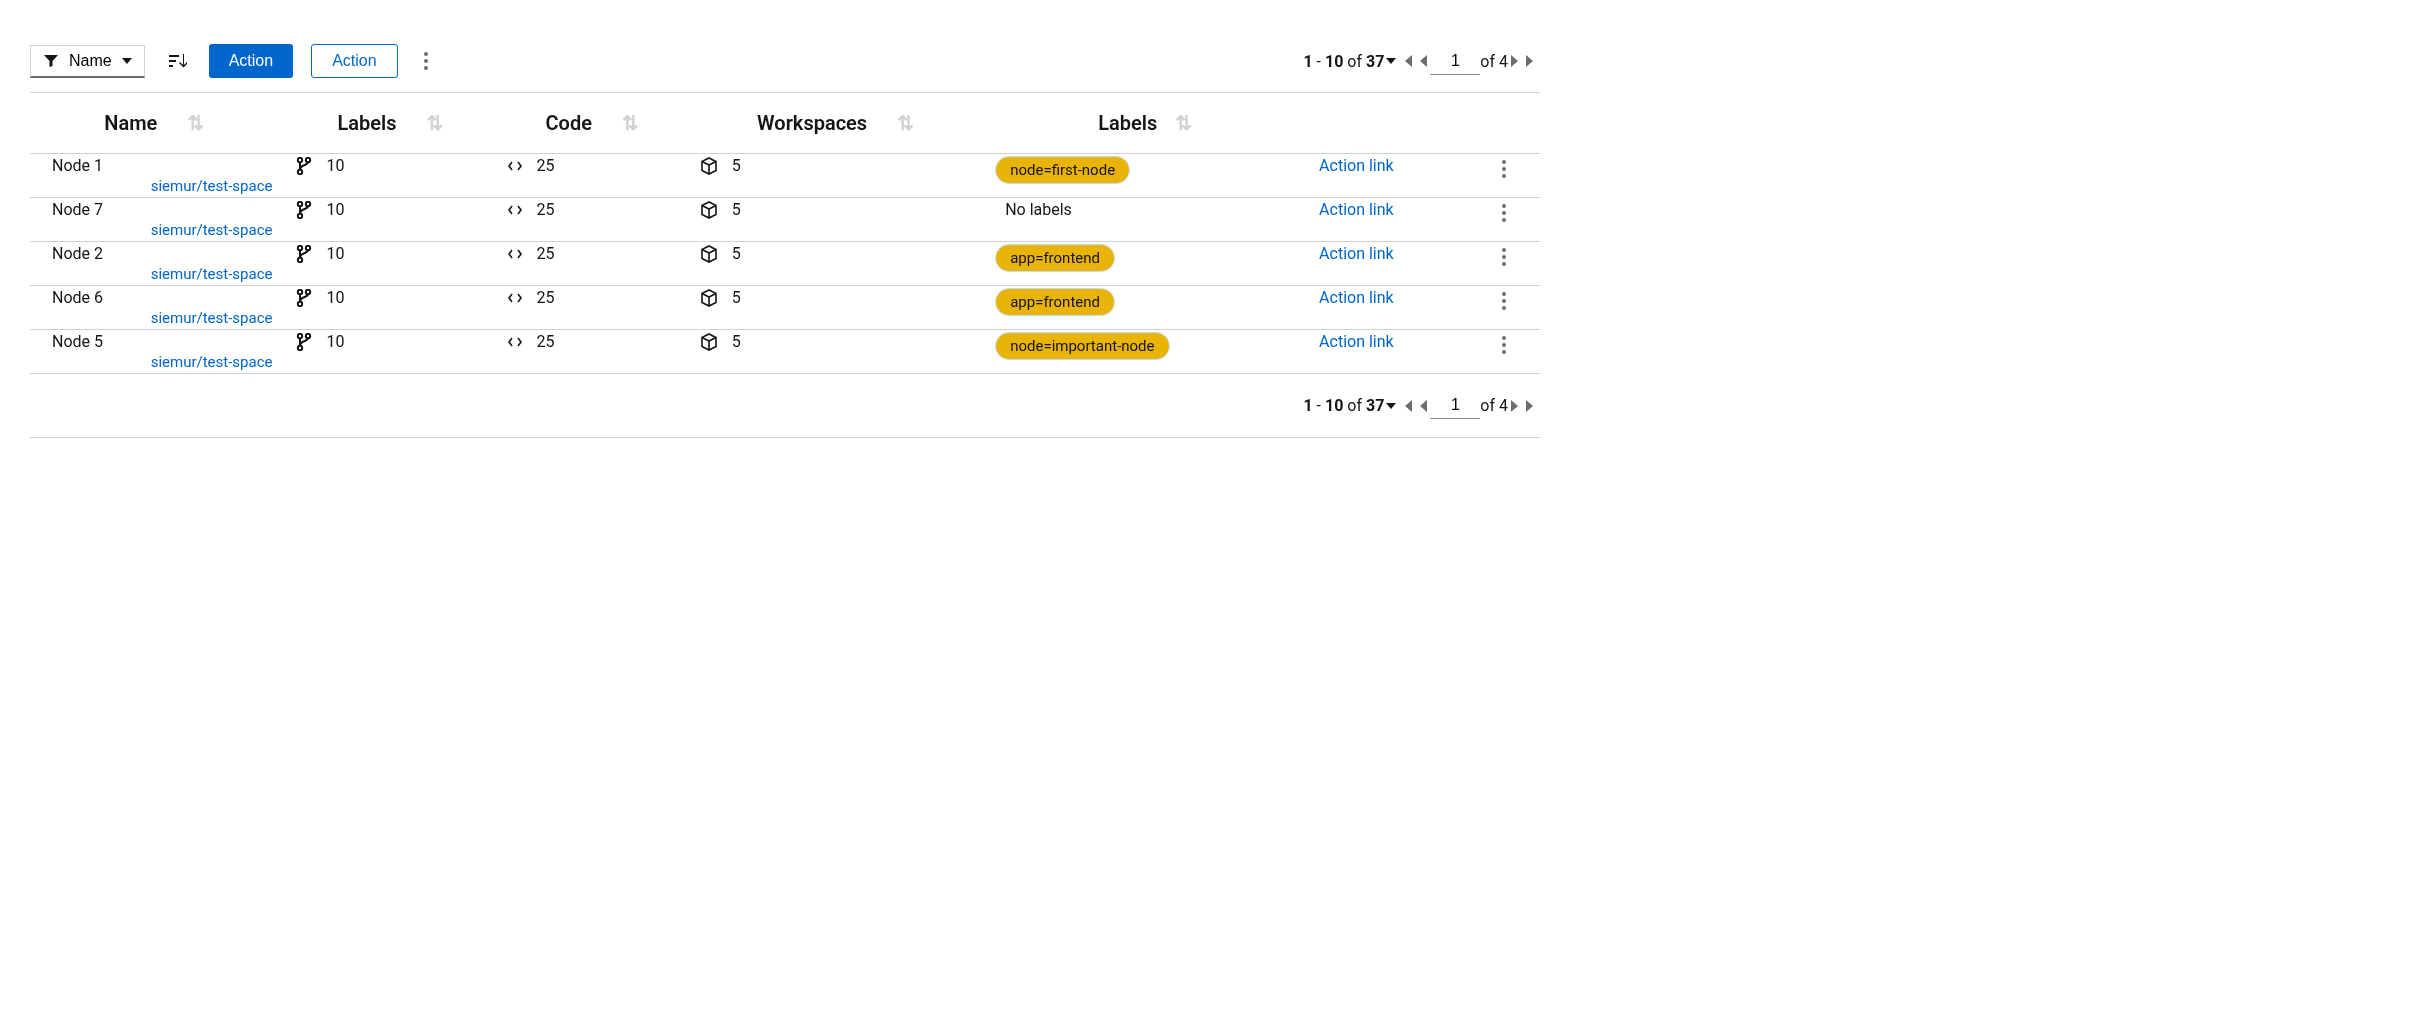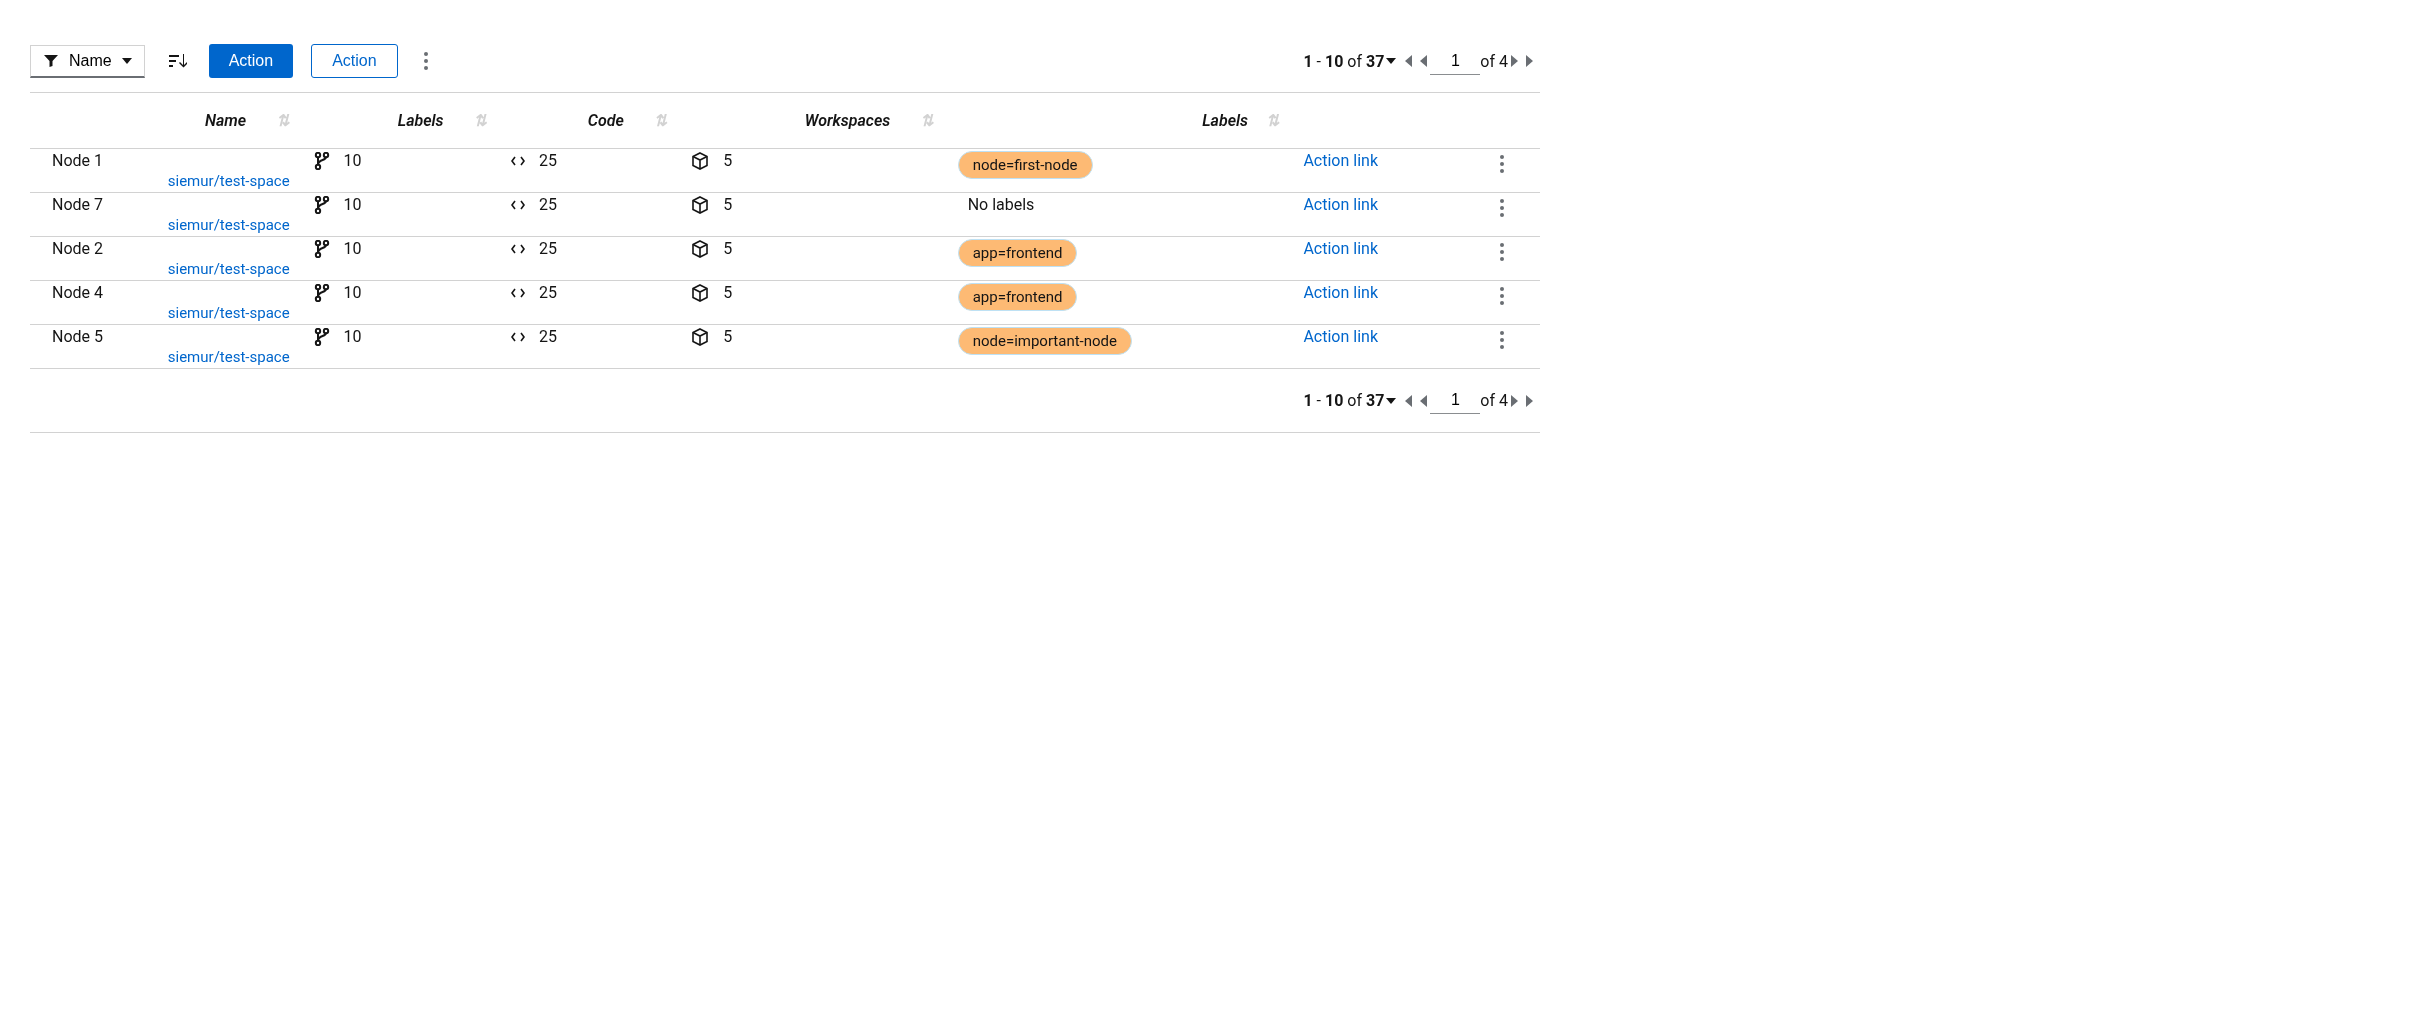"Name ⇅" thead th { font-size: 16px -> 20px; font-style: italic -> none; text-align: right -> center }
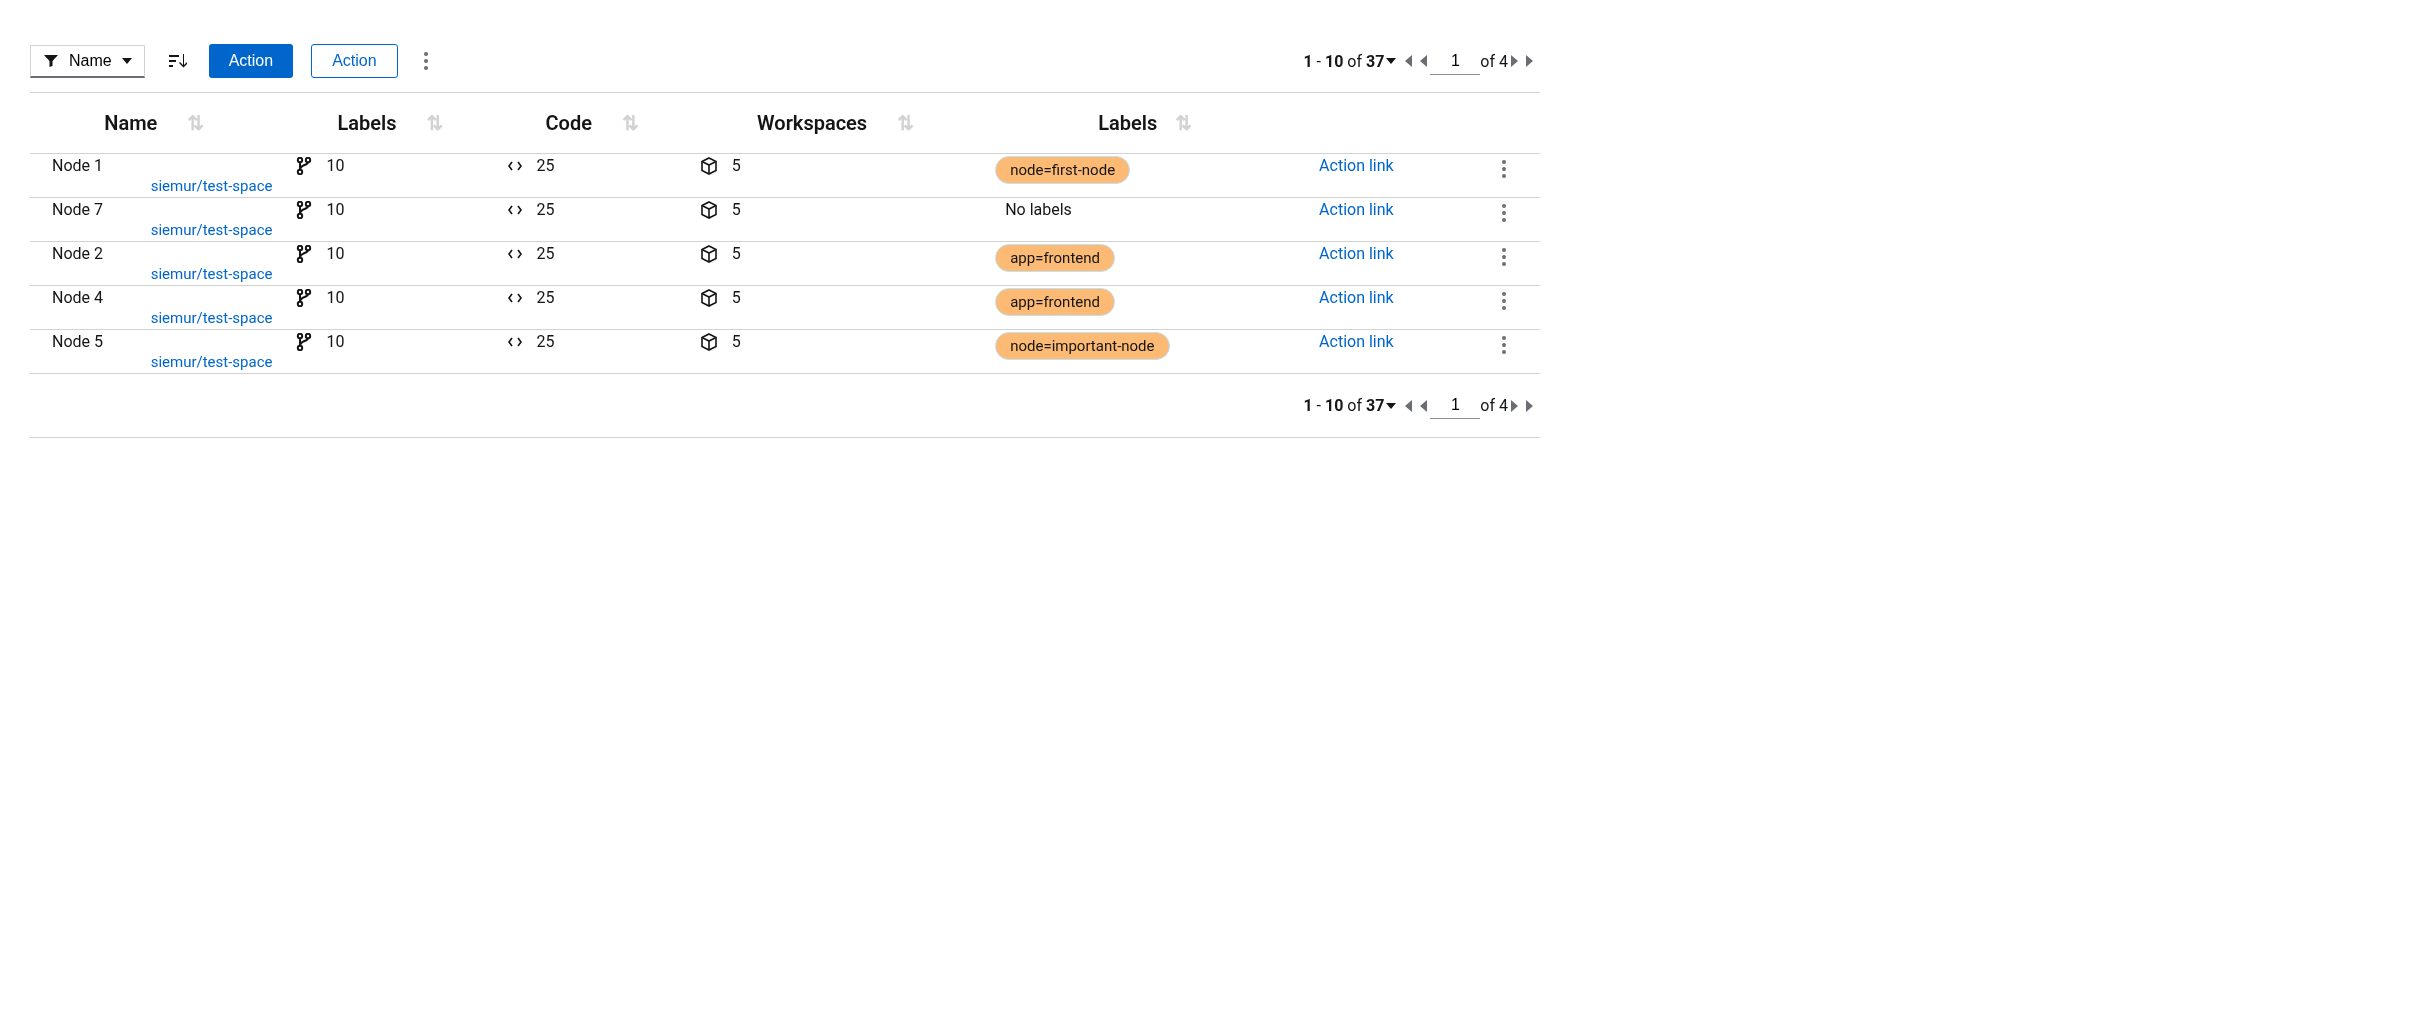"node=first-node" .label-chip { background: #fdba74 -> #eab308 }
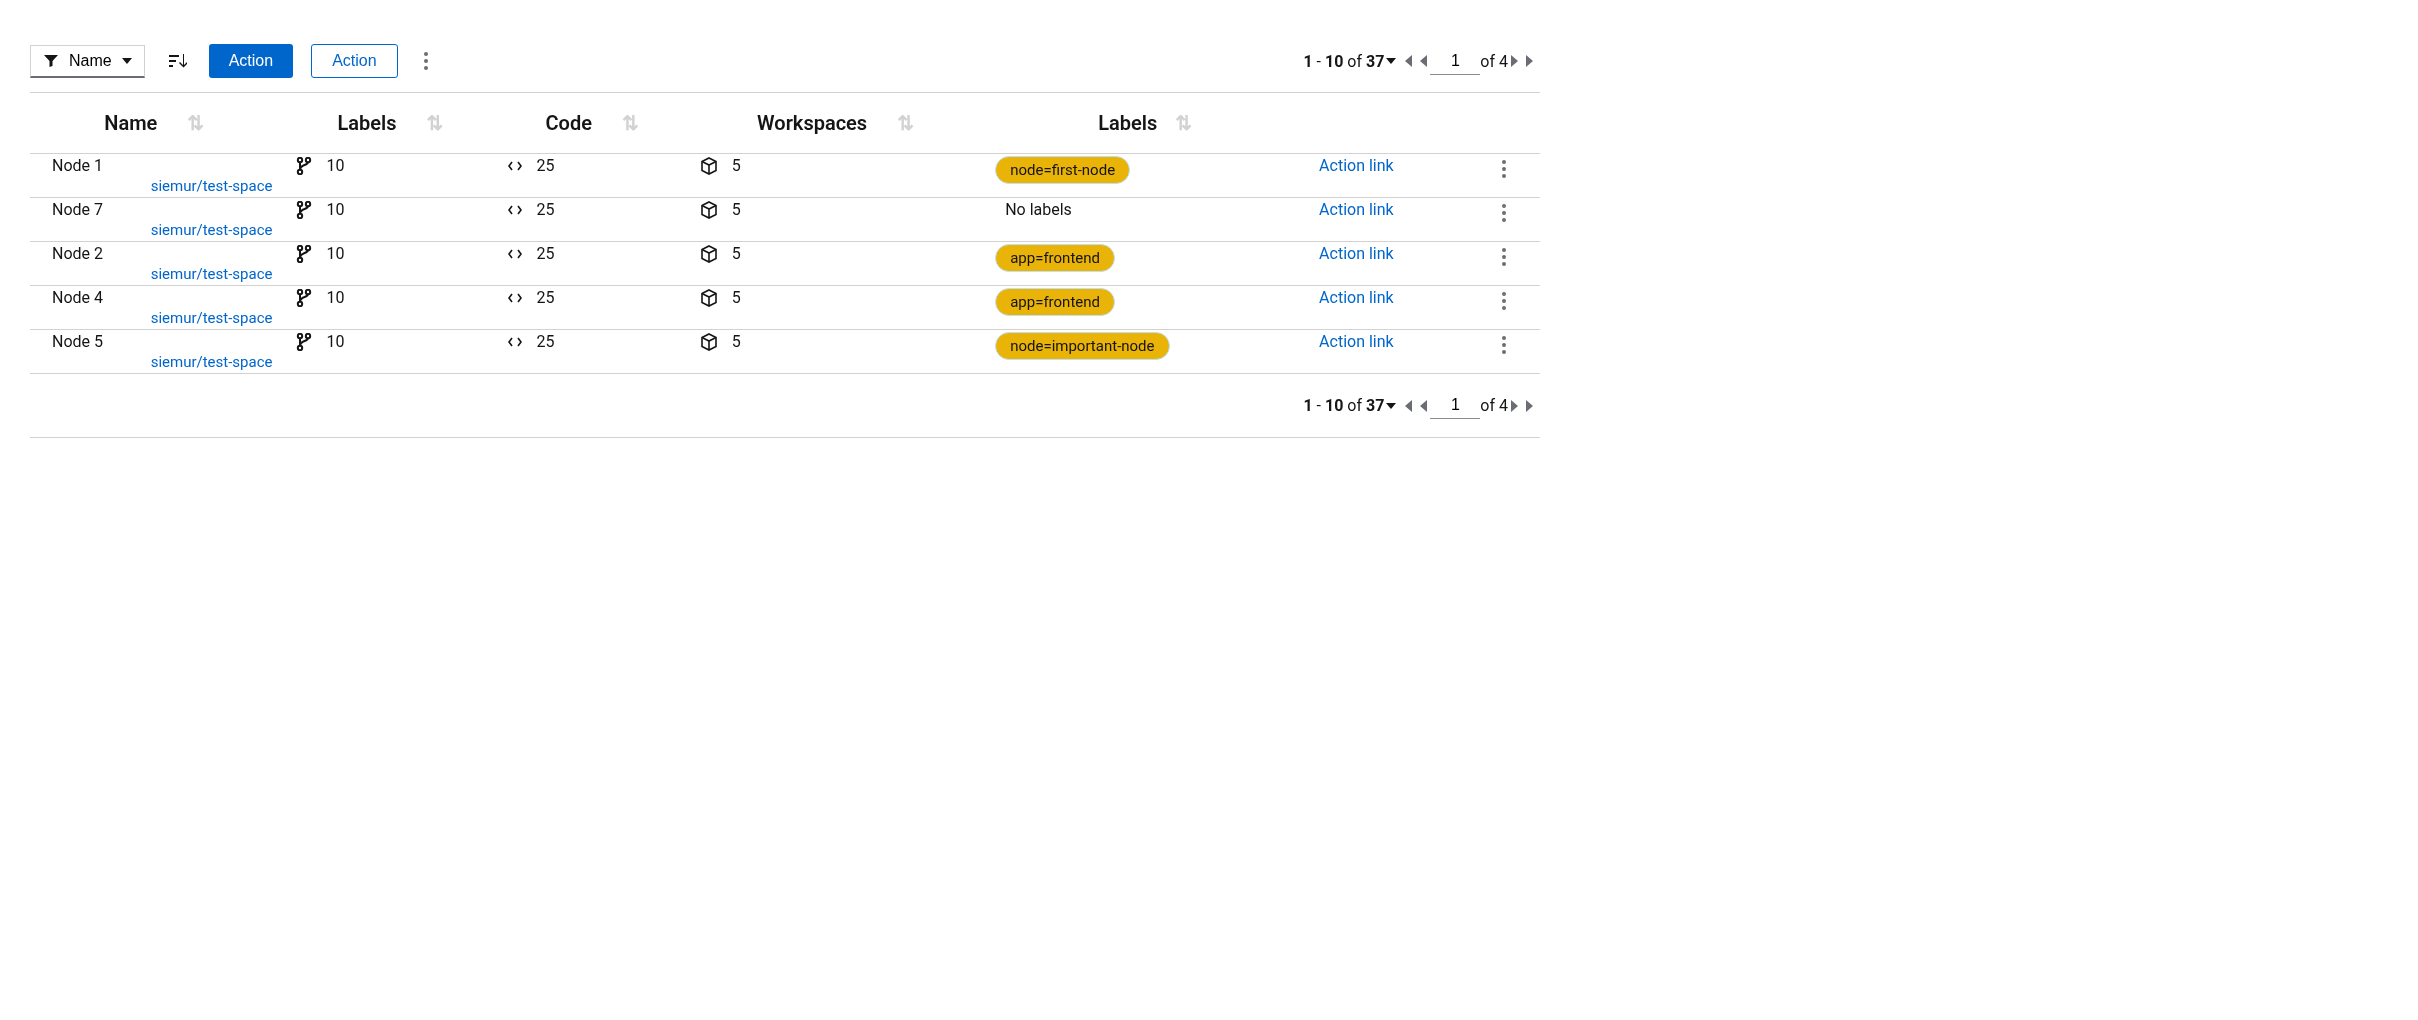"Node 4" div.node-name { text: 4 -> 6 }
